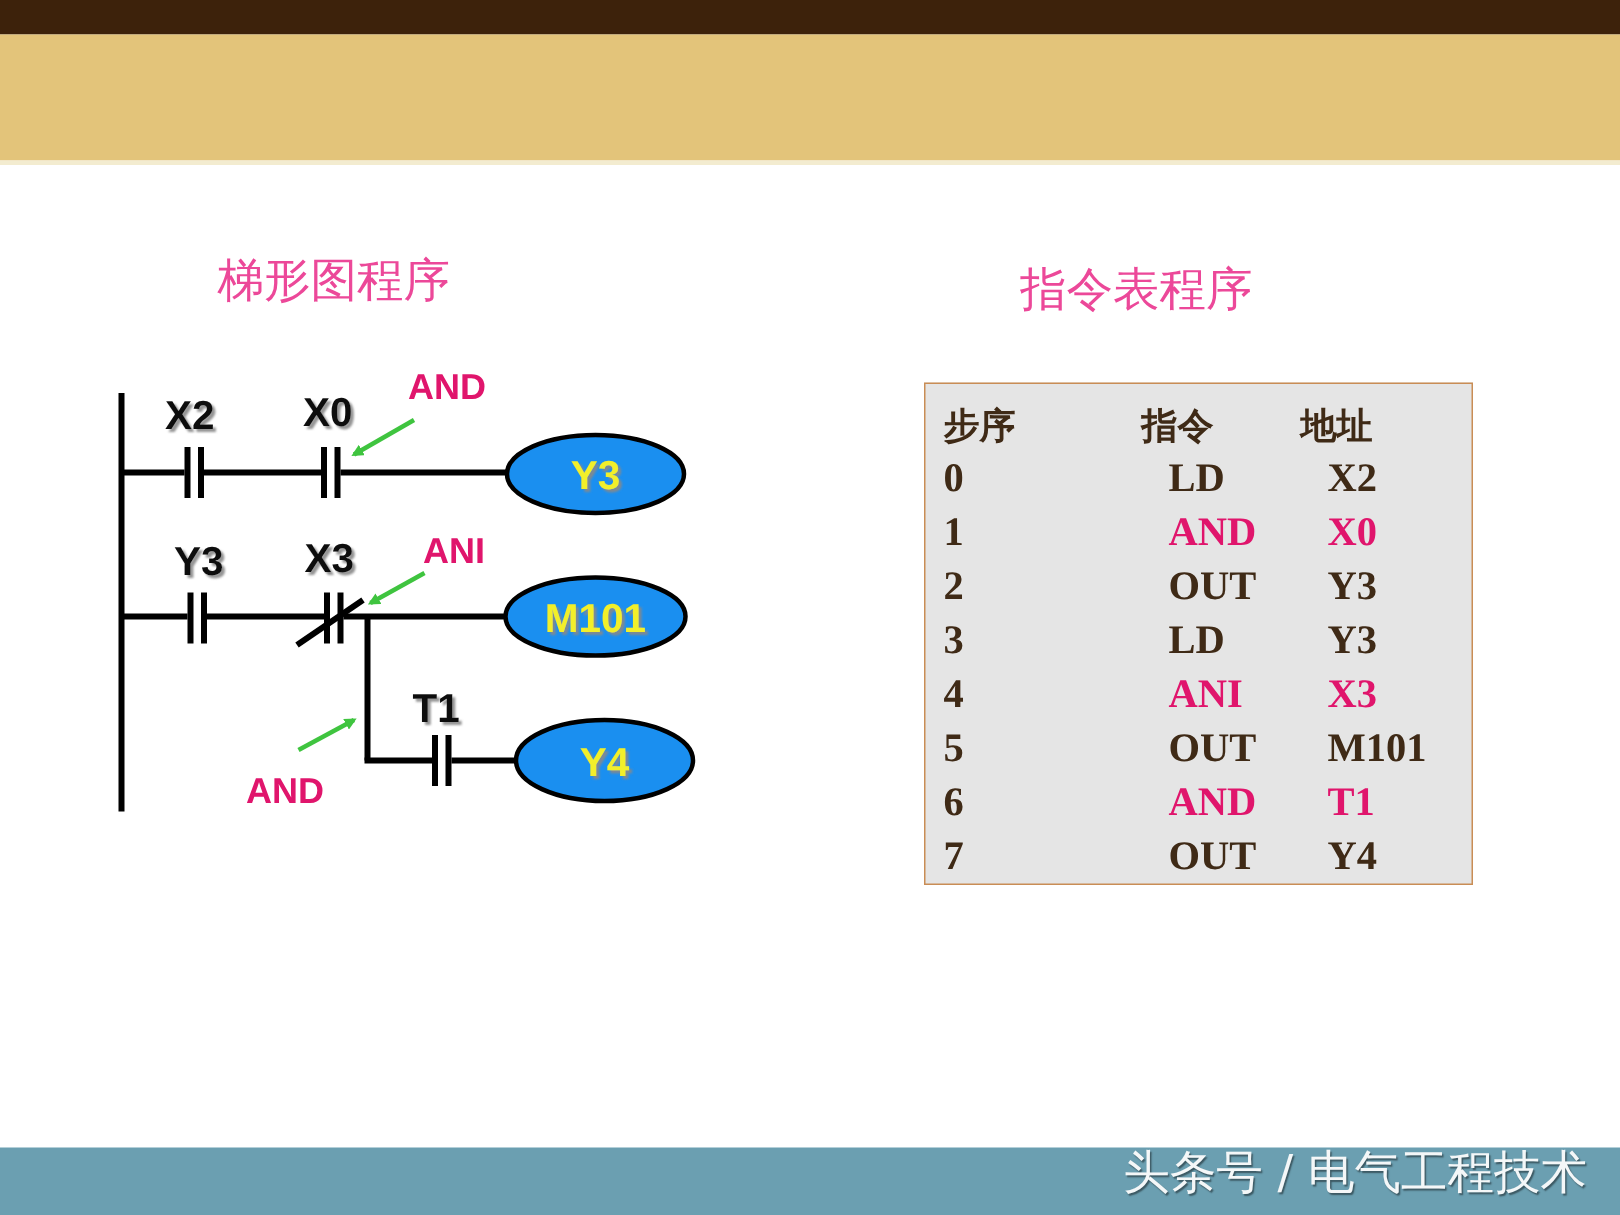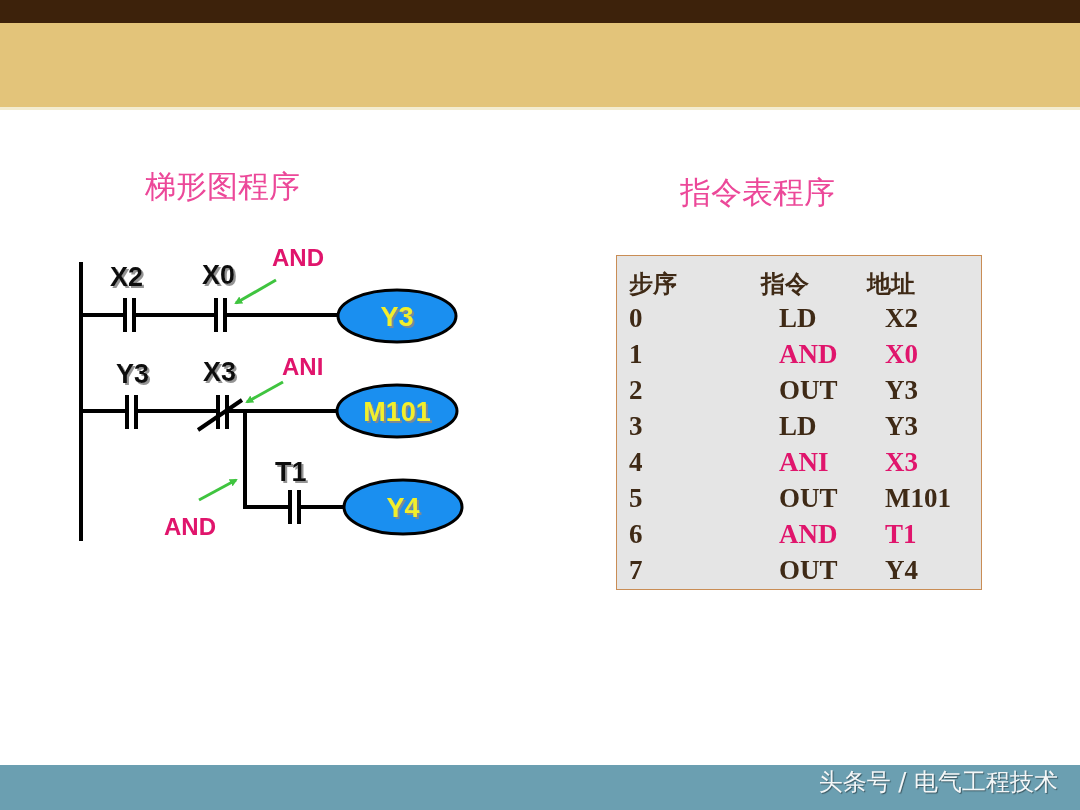"头条号 / 电气工程技术" .watermark { font-size: 24px -> 31px }
